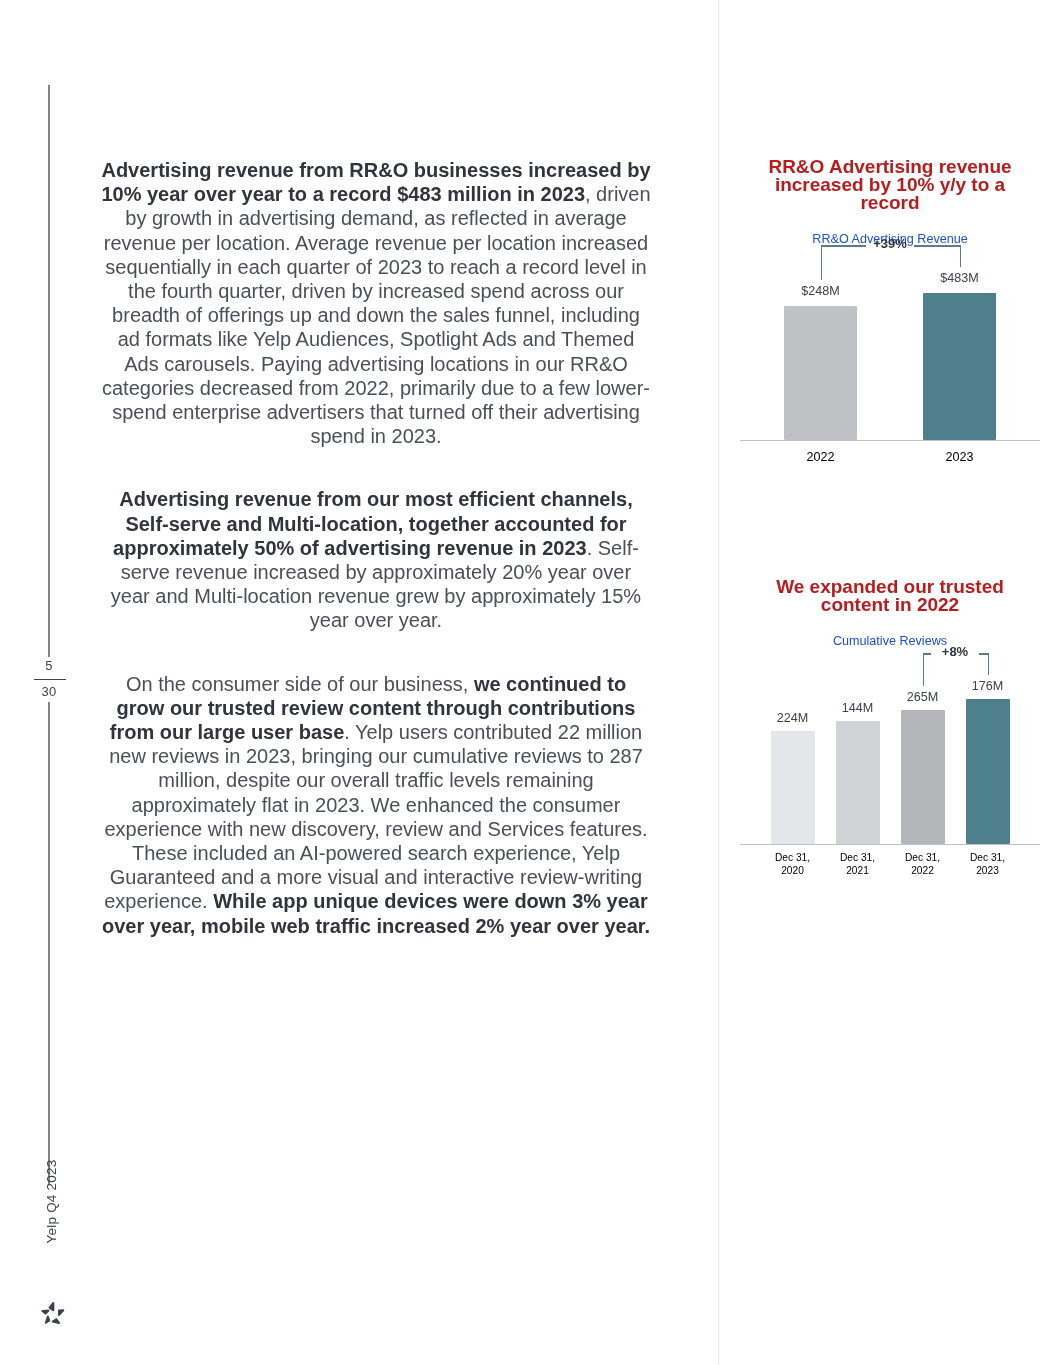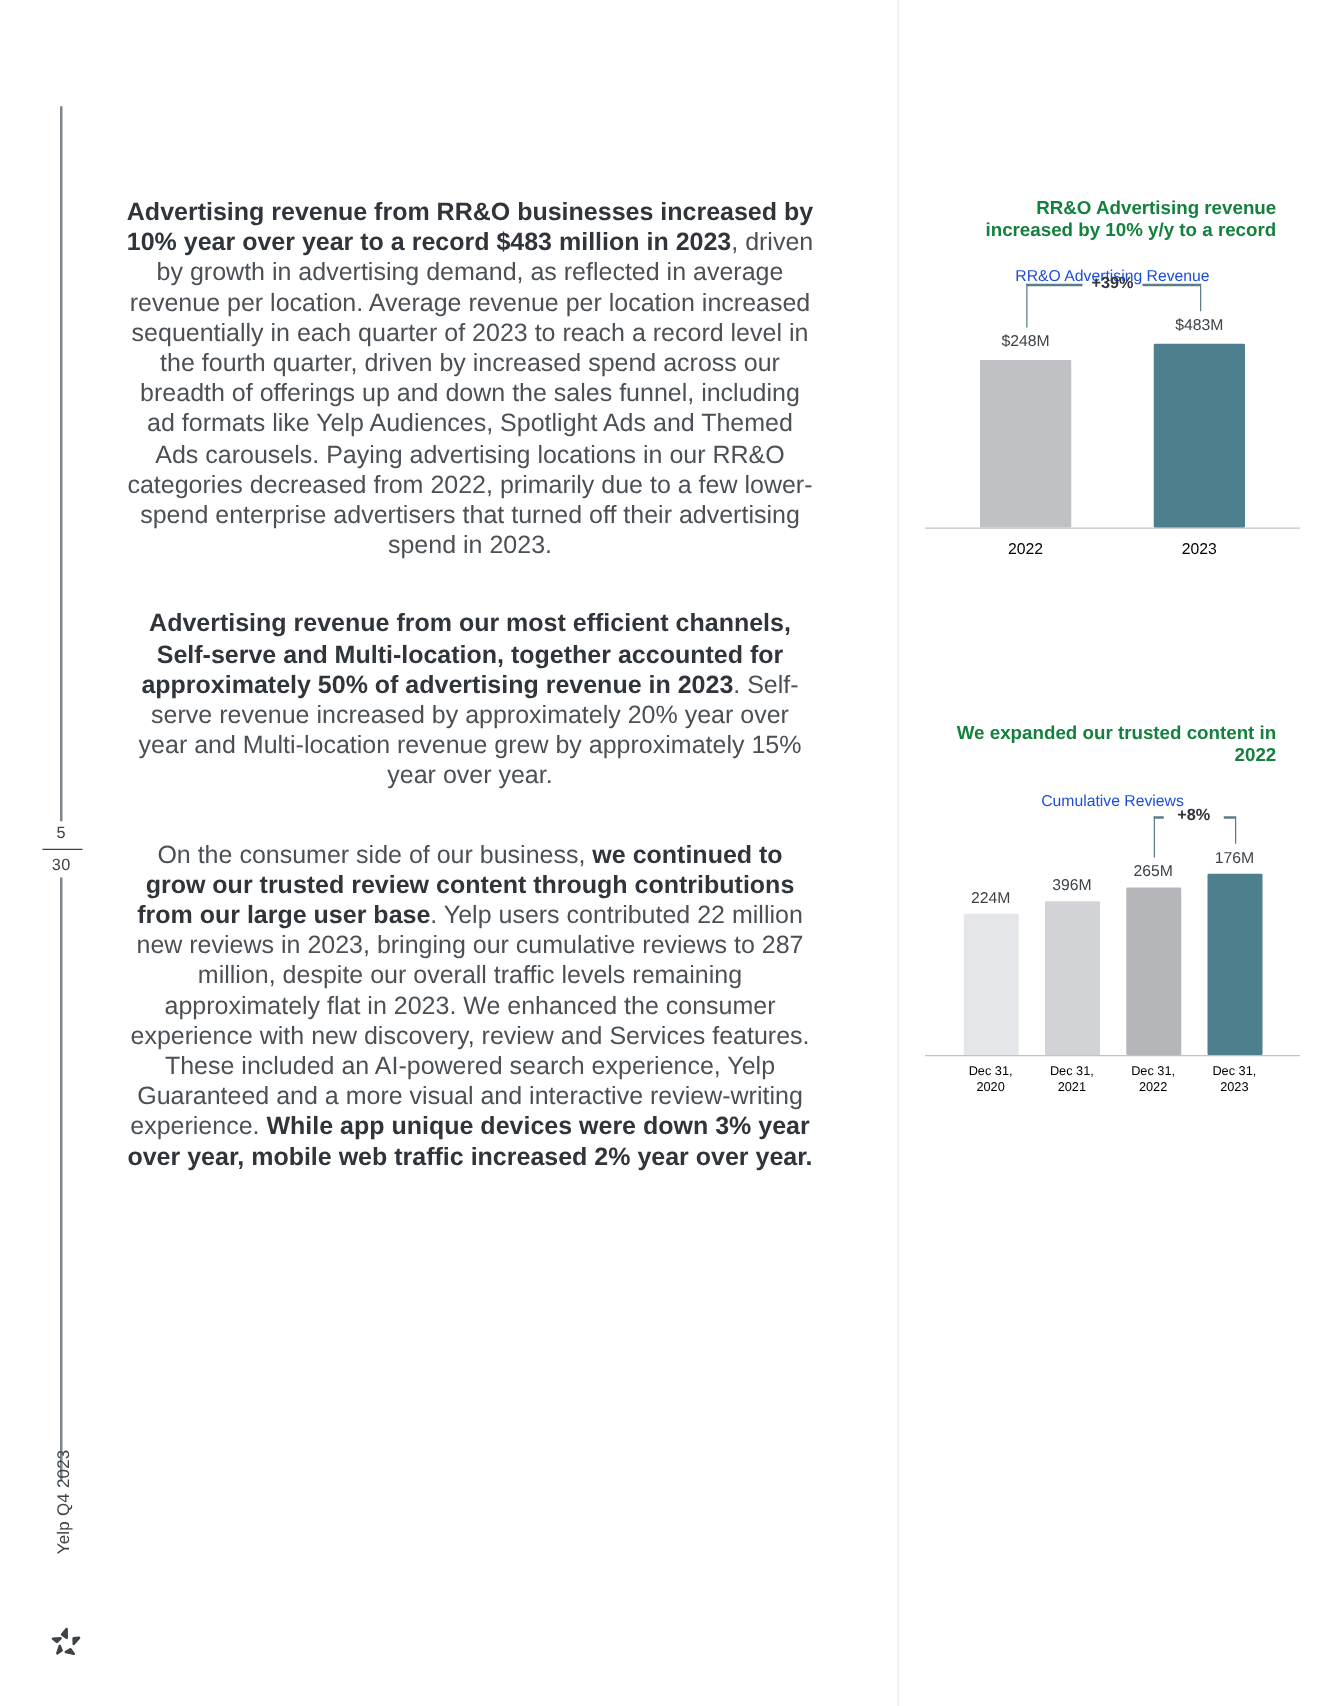"RR&O Advertising revenue increased by" .chart-title { color: #15803d -> #b91c1c; font-size: 15px -> 19px; text-align: right -> center }
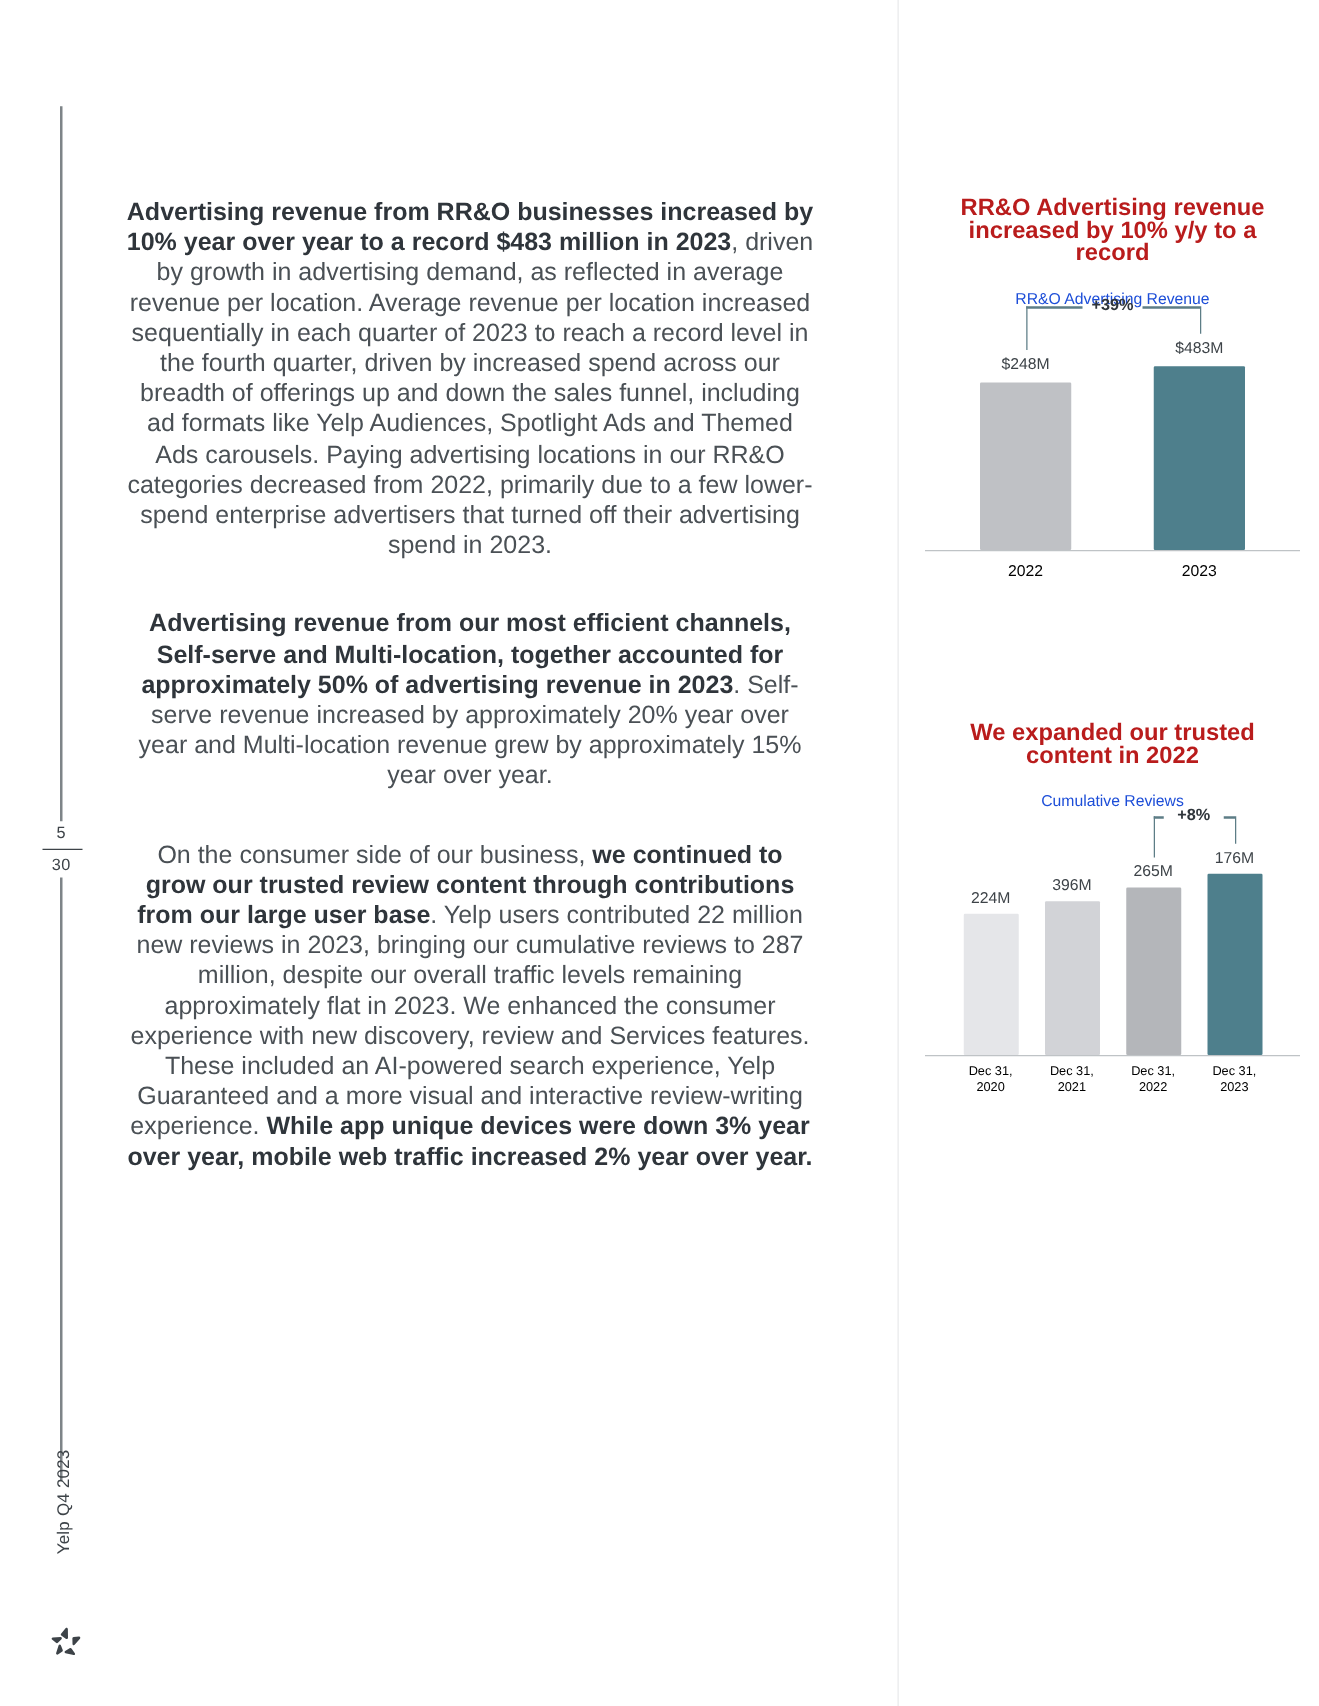"396M" div.bar-label { text: 396M -> 144M }
